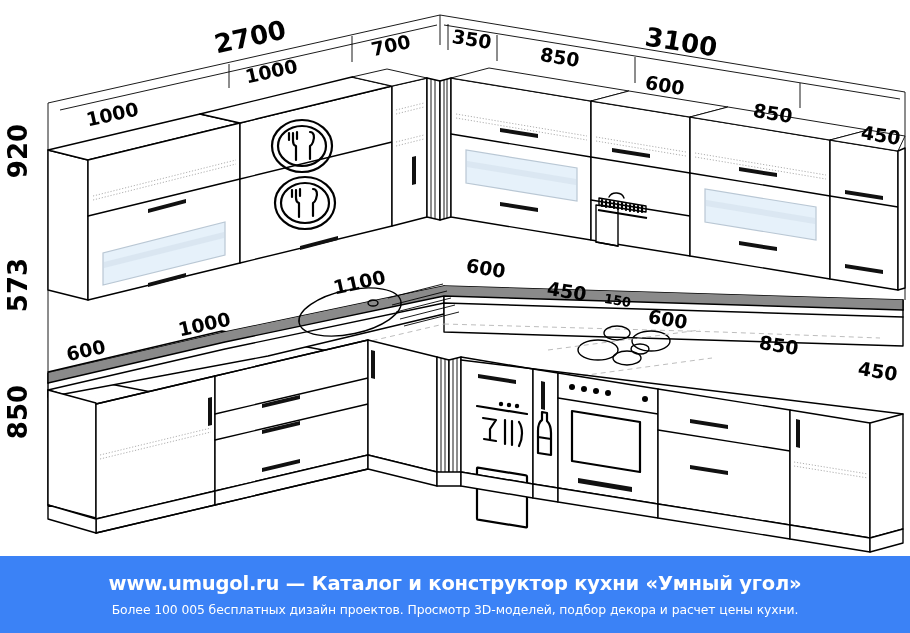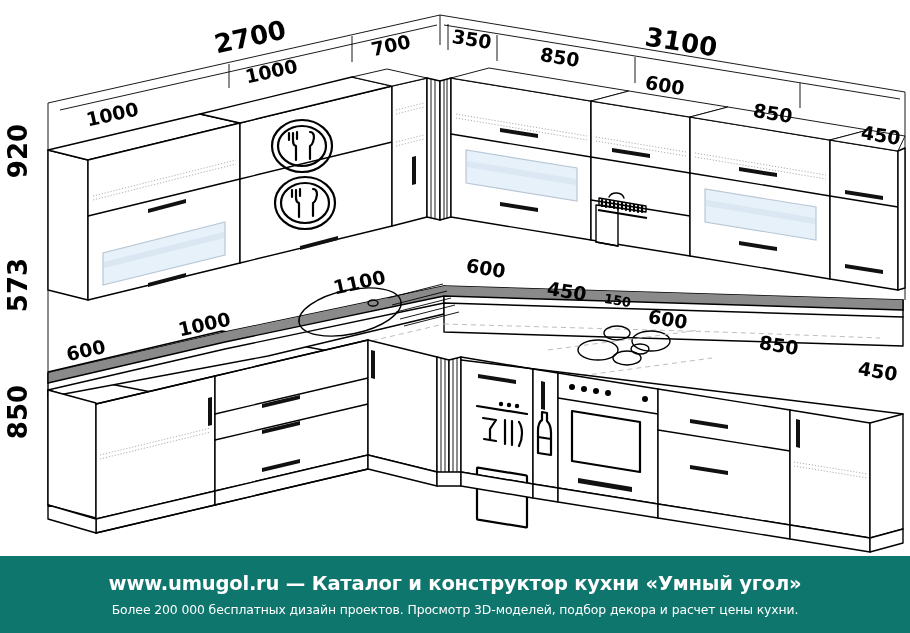"www.umugol.ru — Каталог и конструктор" #banner { background: #0f766e -> #3b82f6 }
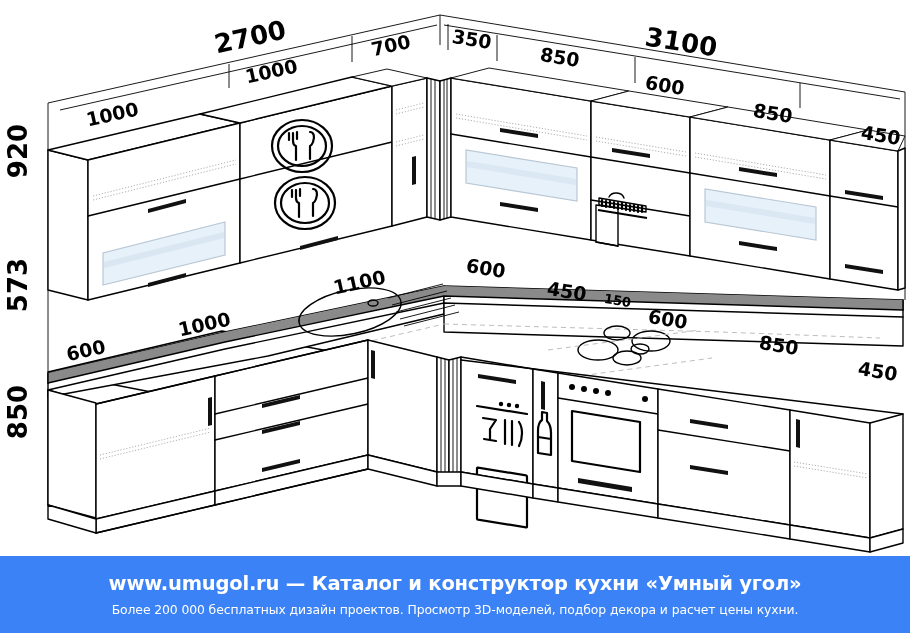"Более 200 000 бесплатных дизайн" div.b2 { text: 200 000 -> 100 005 }
